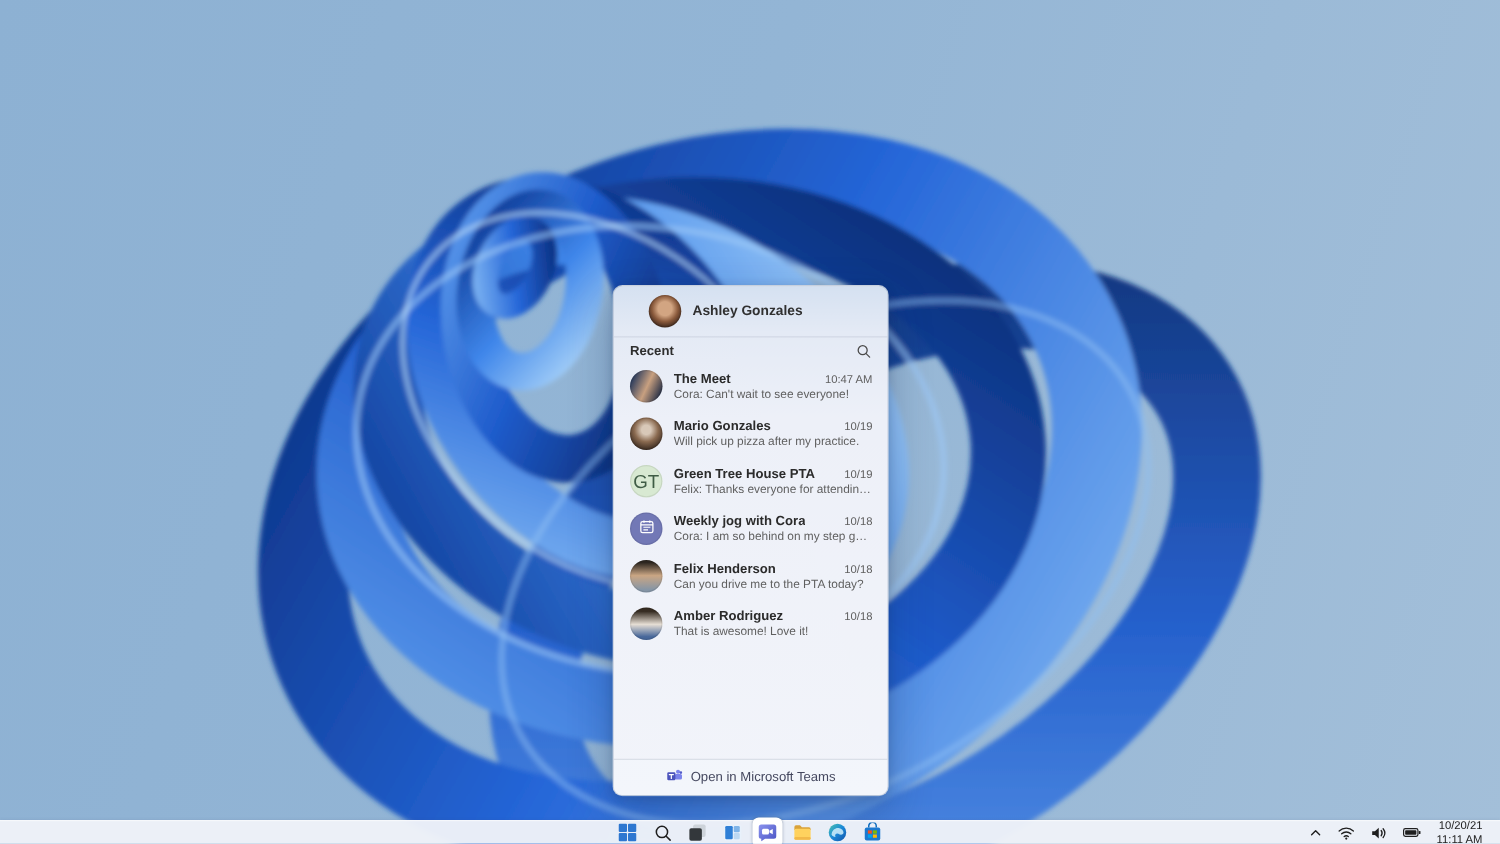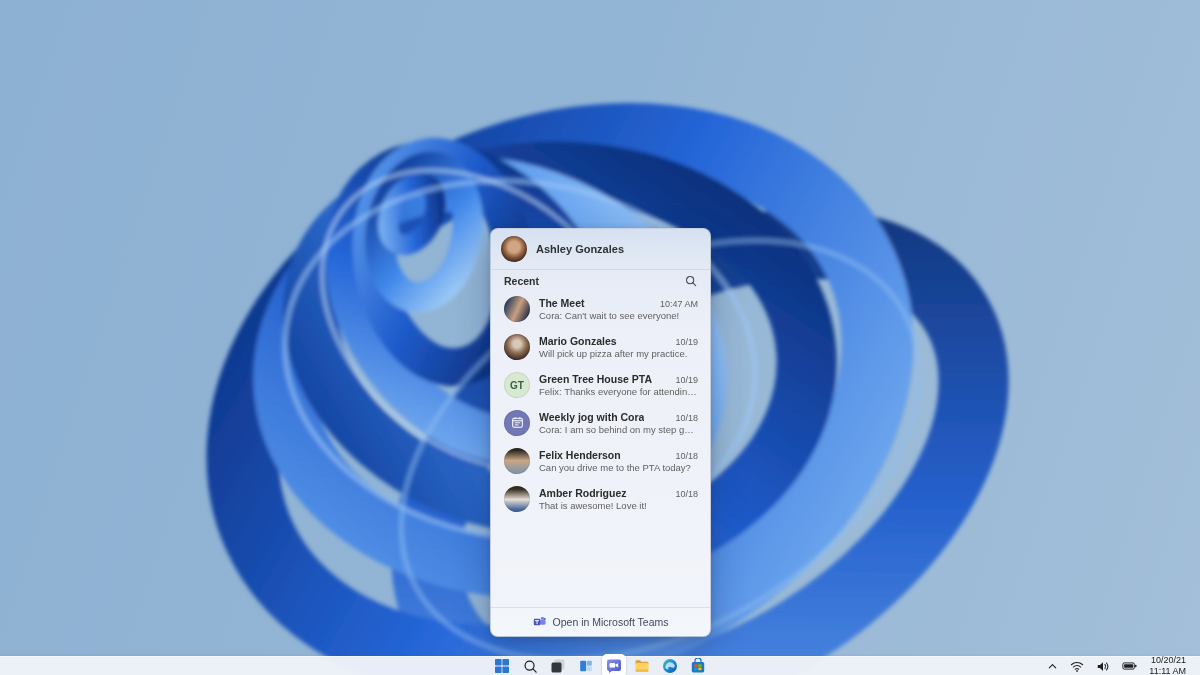"Ashley Gonzales" .p-header { padding: 0 10px -> 0 28px }
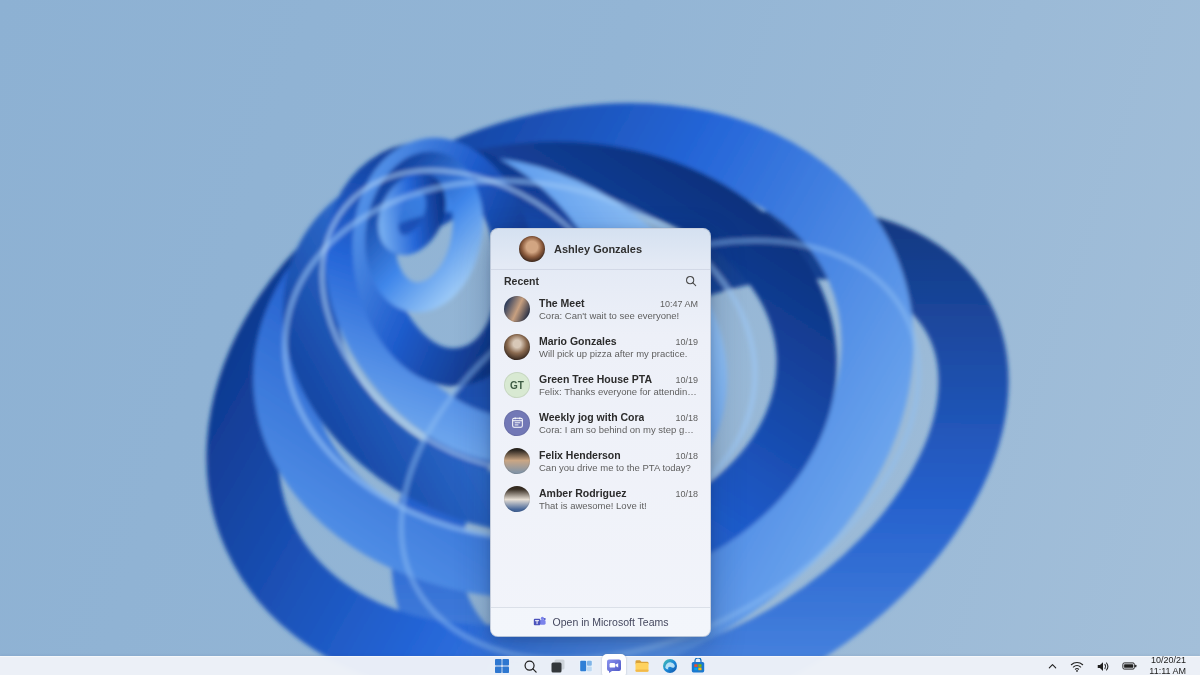"GT" .av4 { font-size: 10px -> 15px; font-weight: 700 -> 400 }
